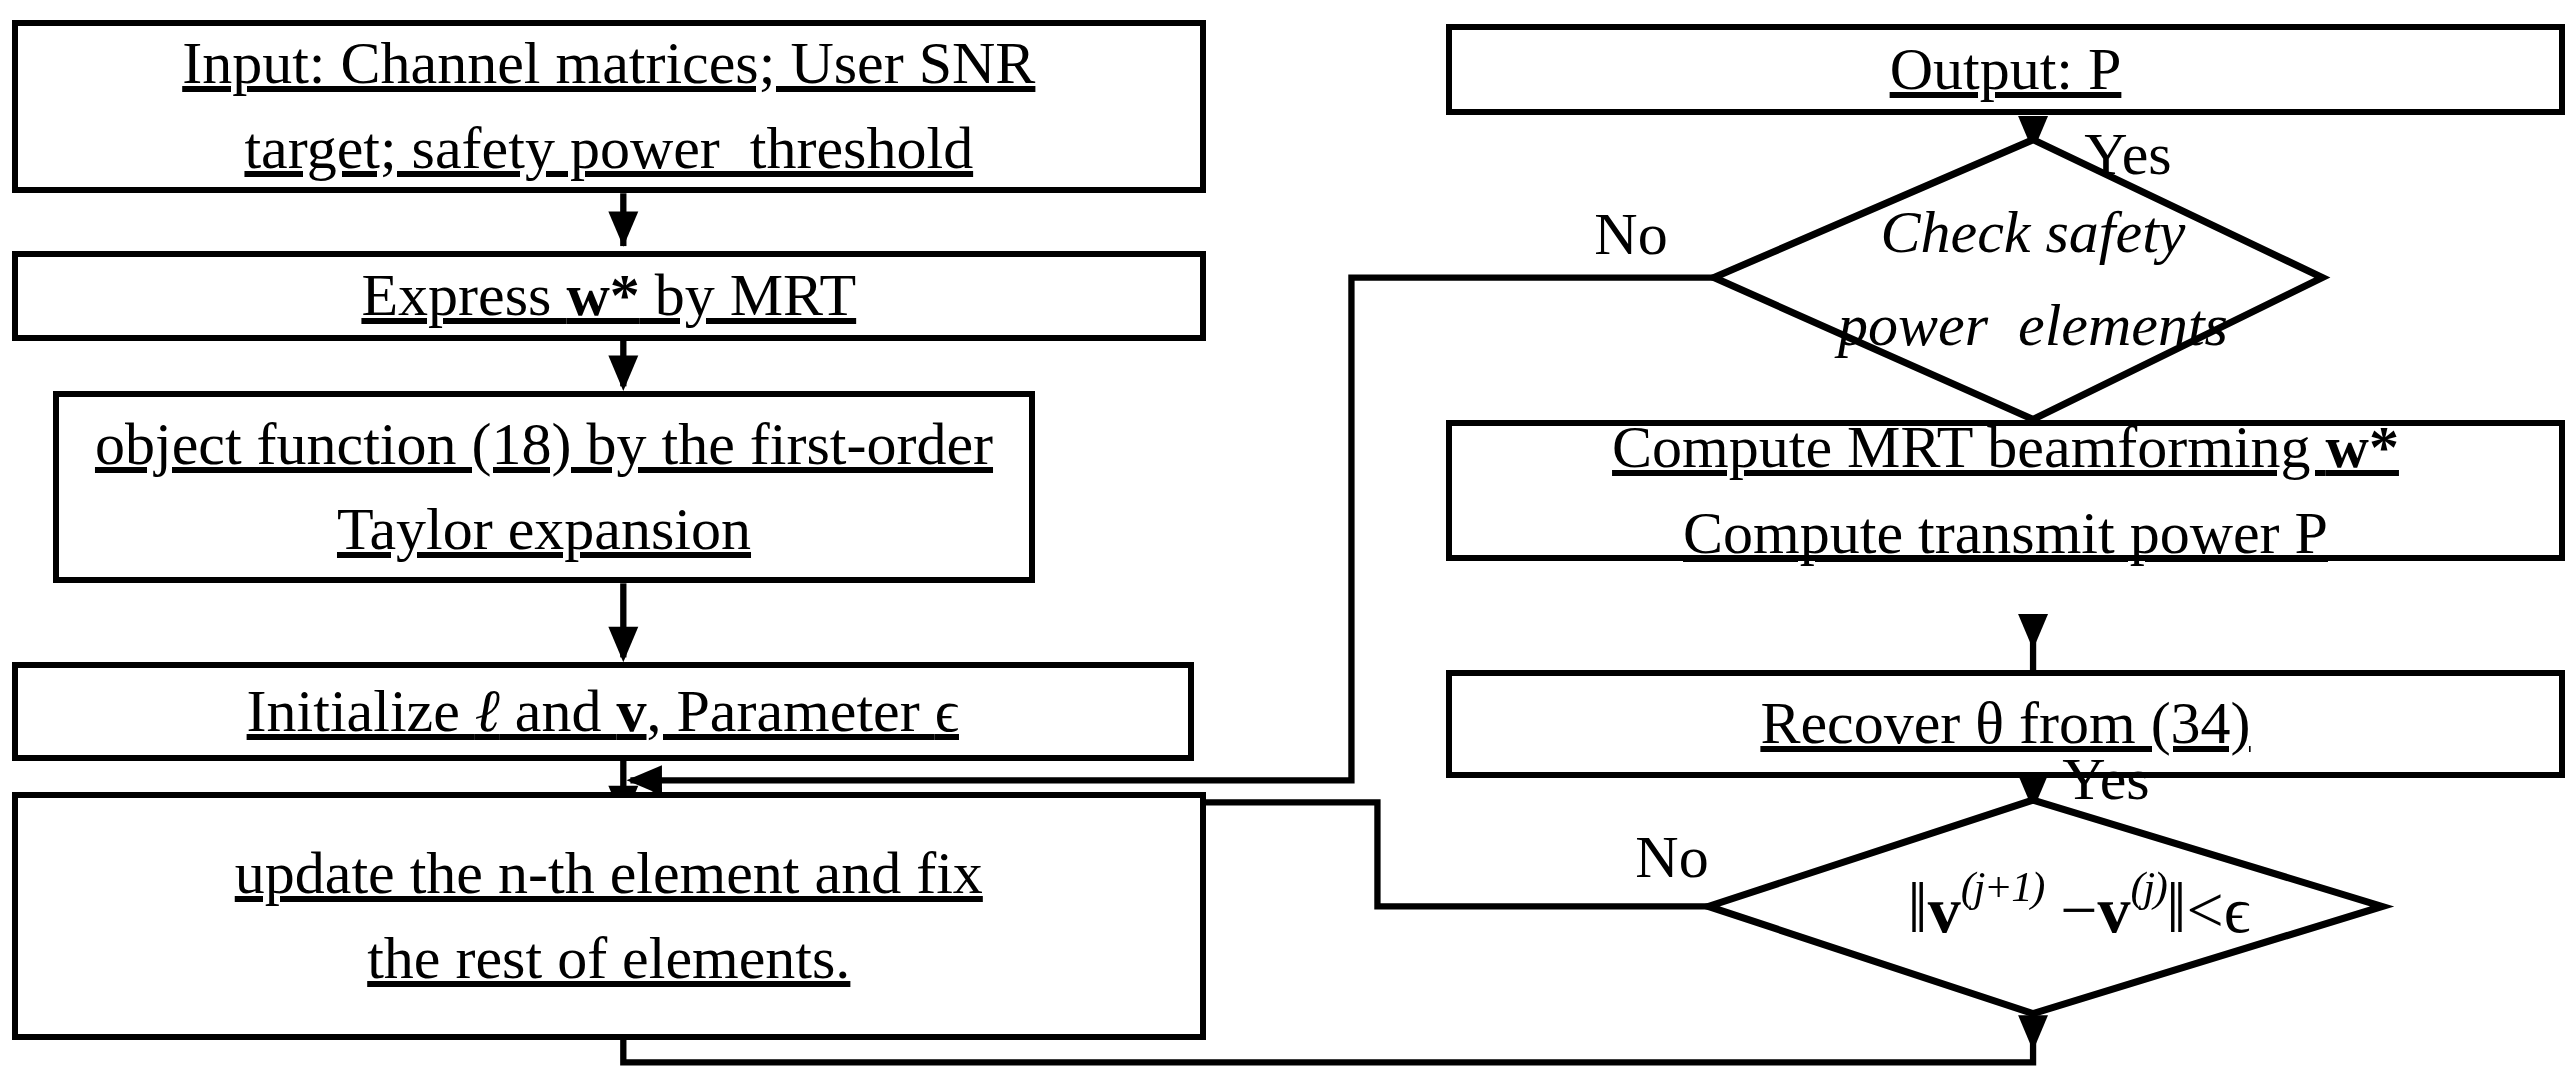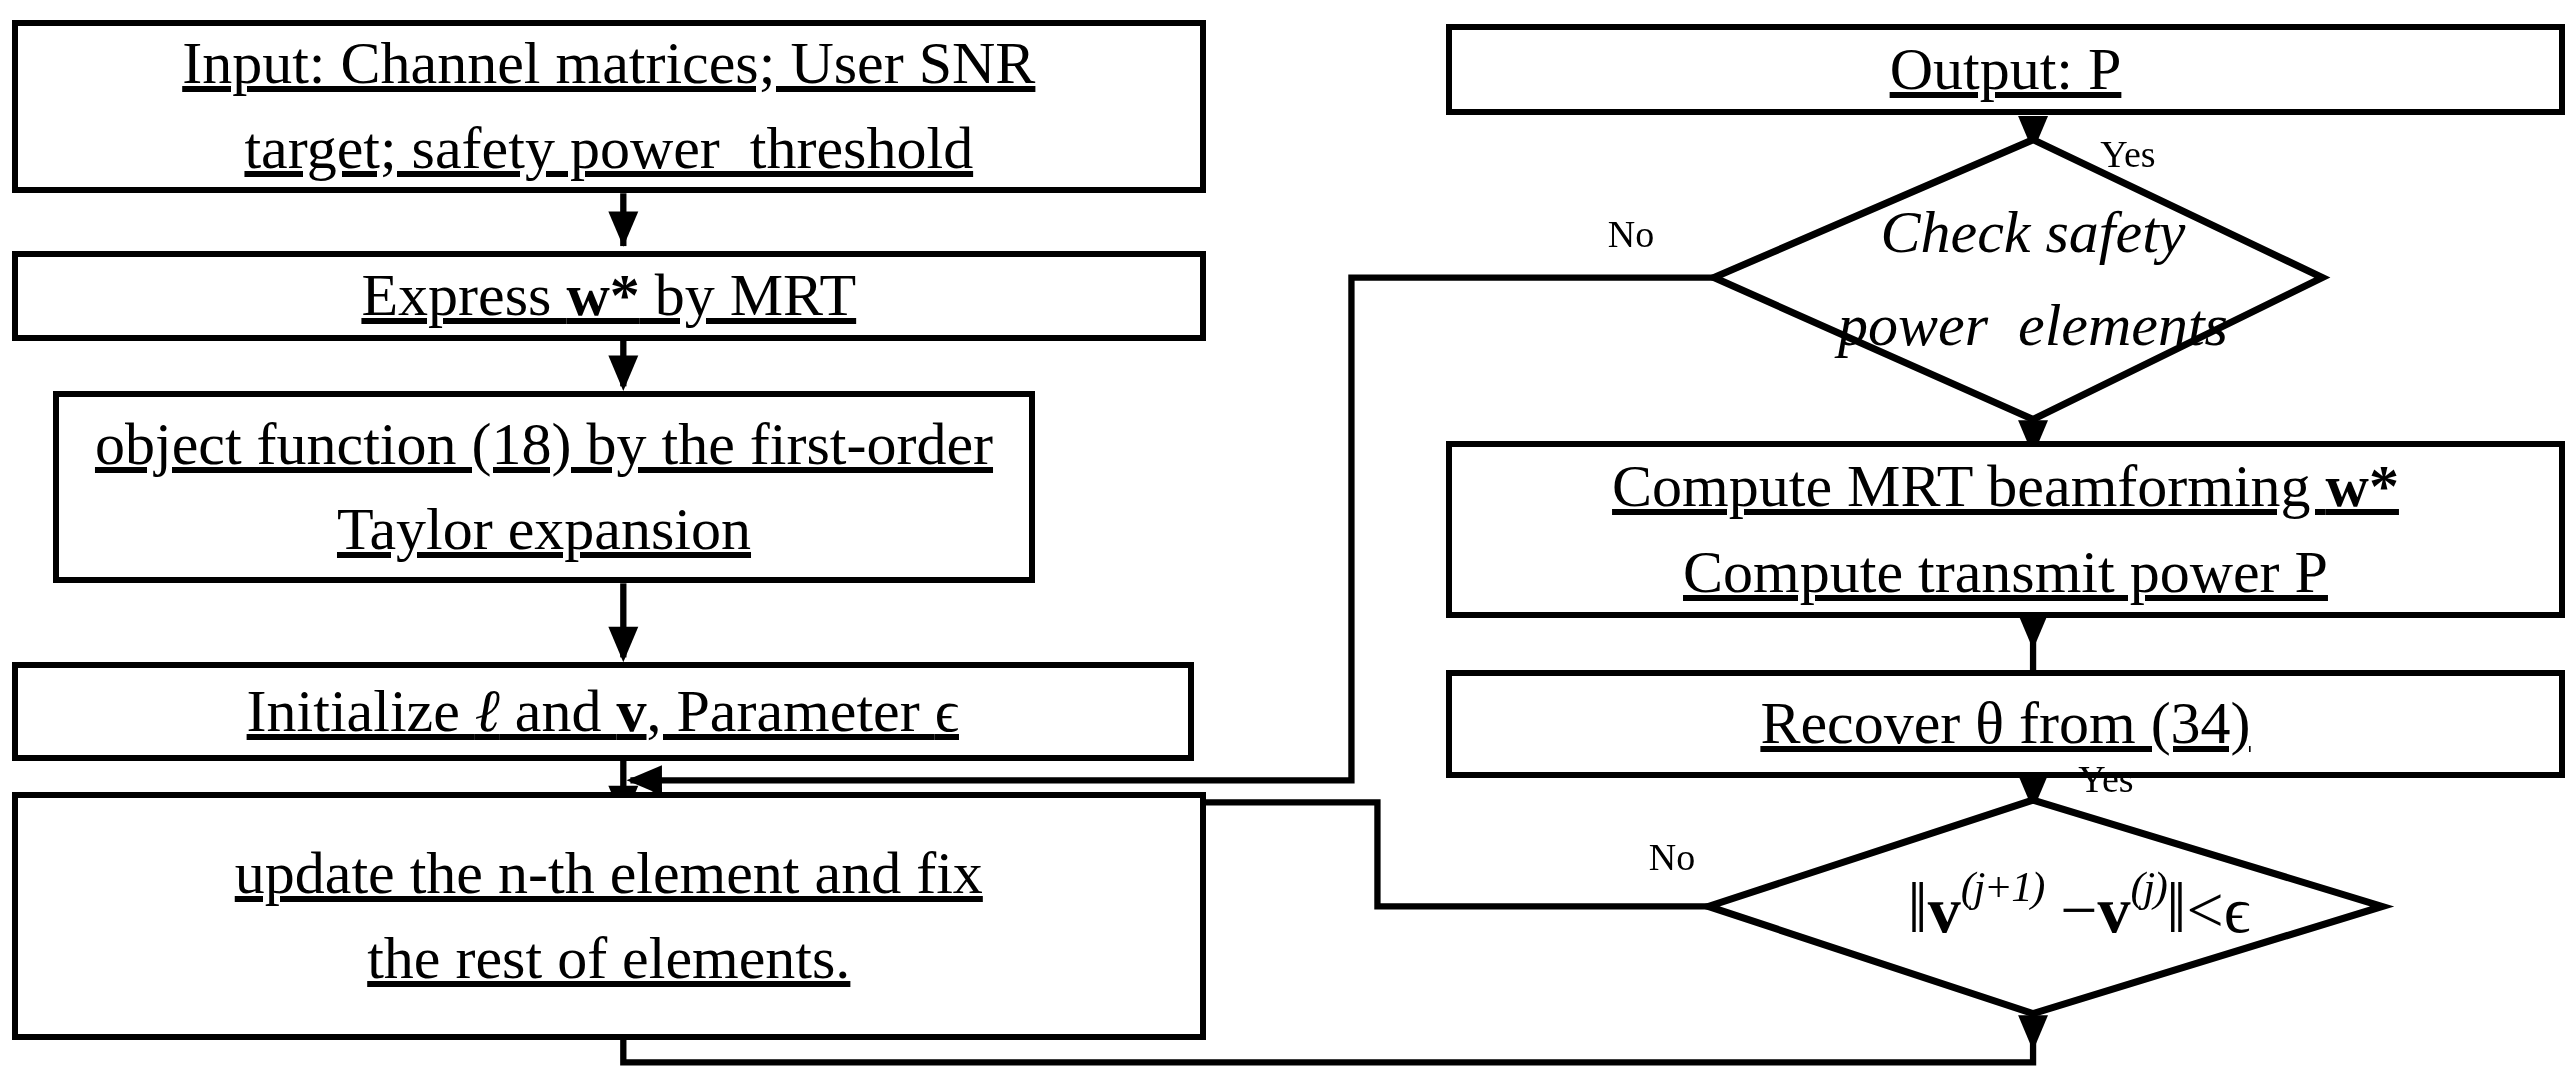"Yes" .lbl { font-size: 38px -> 60px }
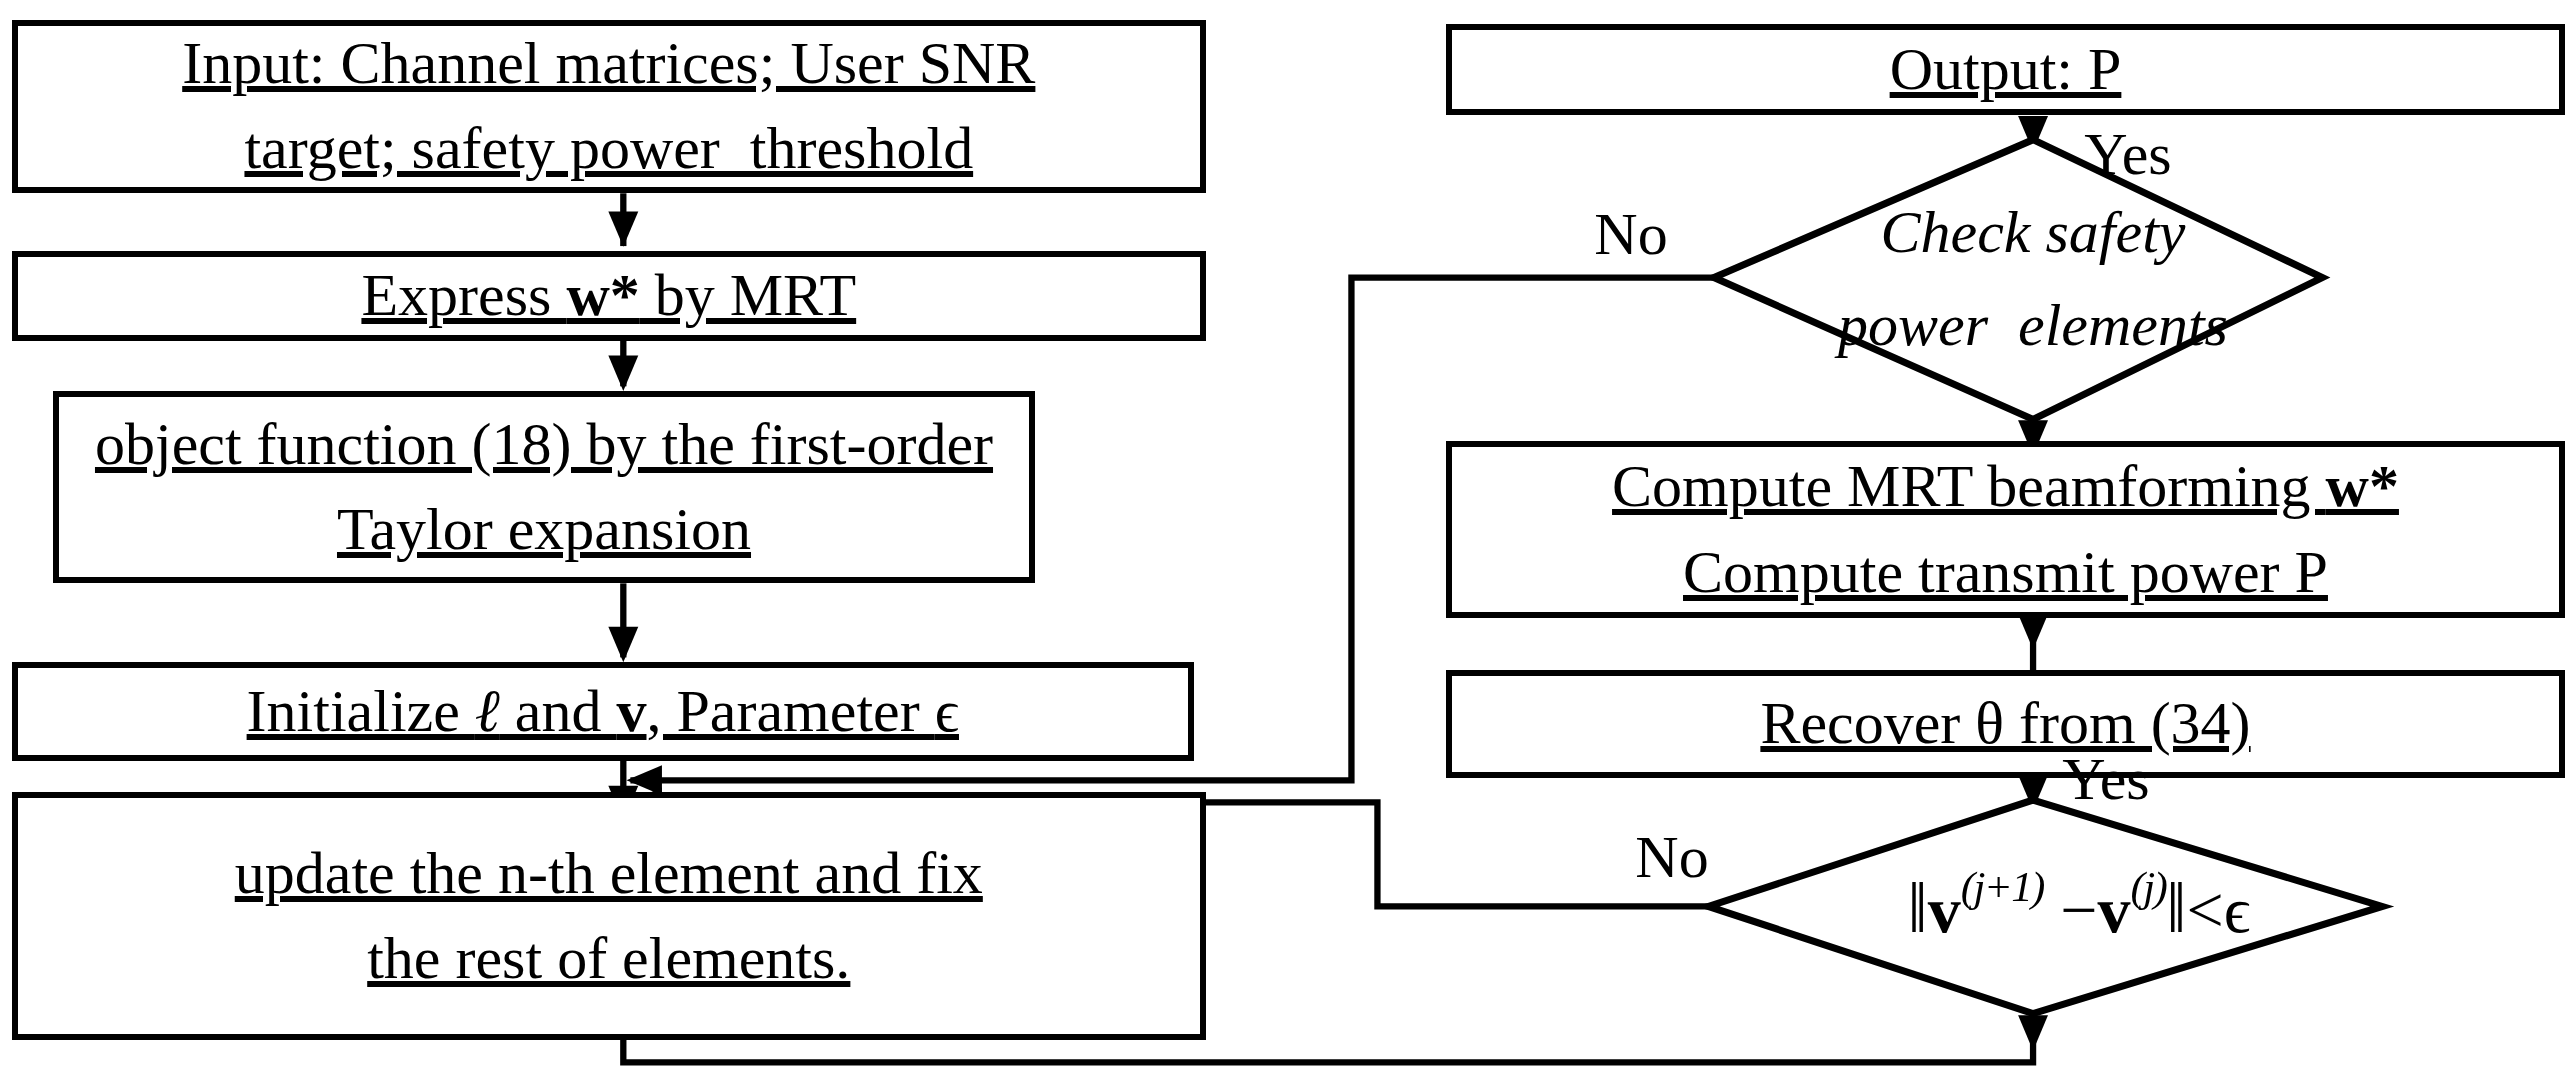"Compute MRT beamforming w*" div.box { height: 177px -> 141px; top: 441px -> 420px }
